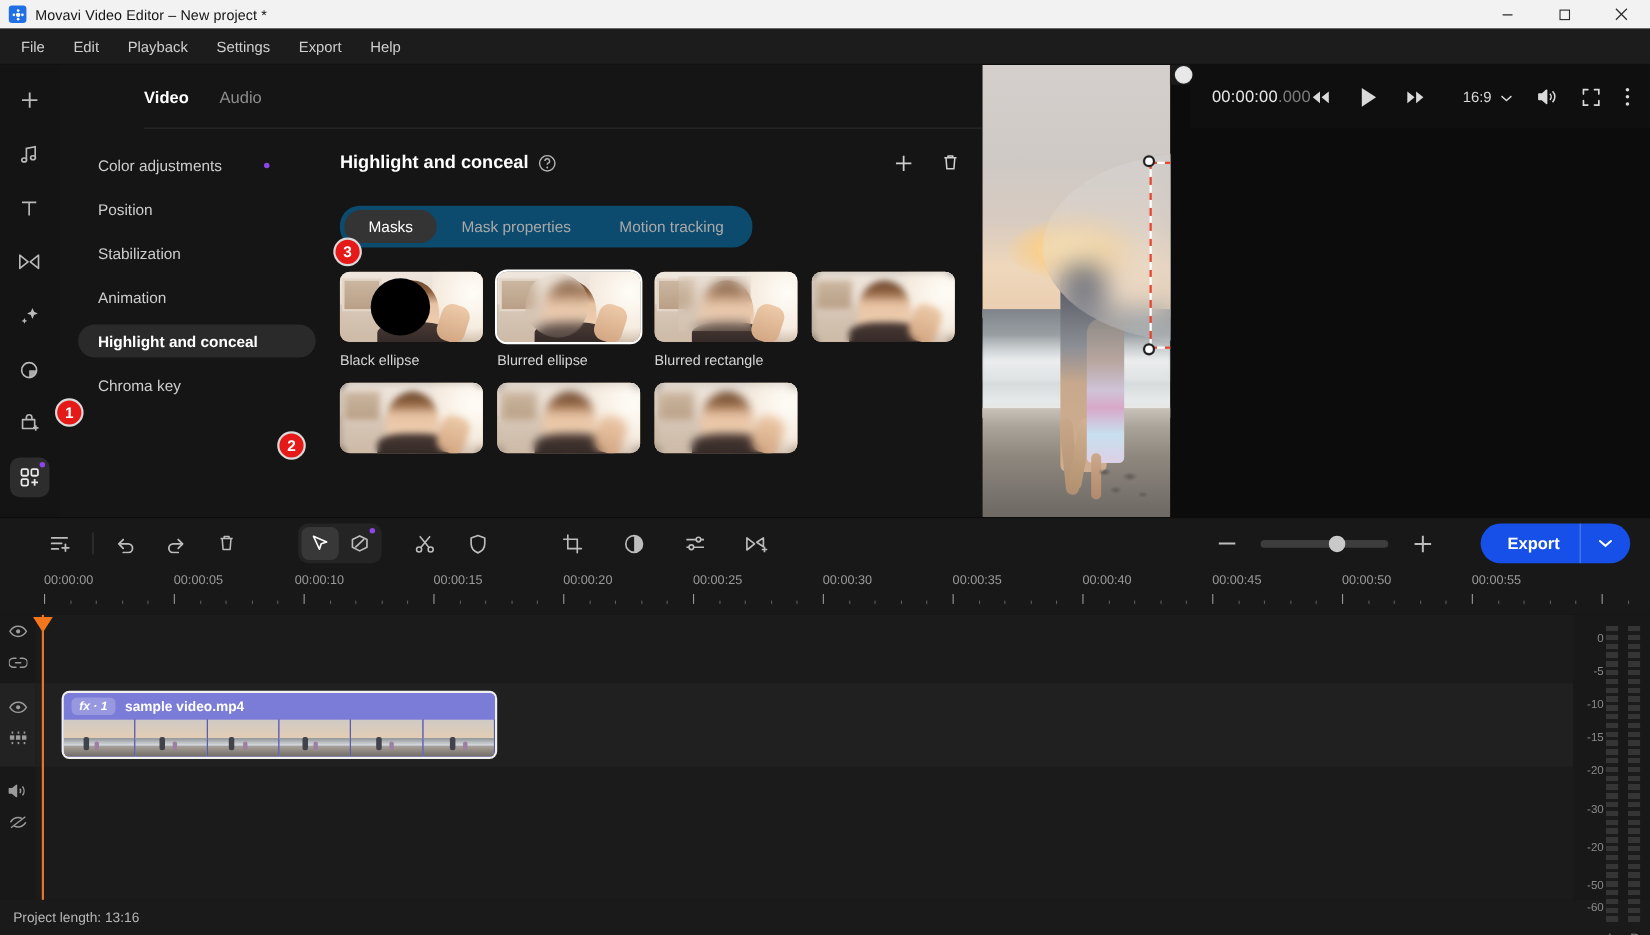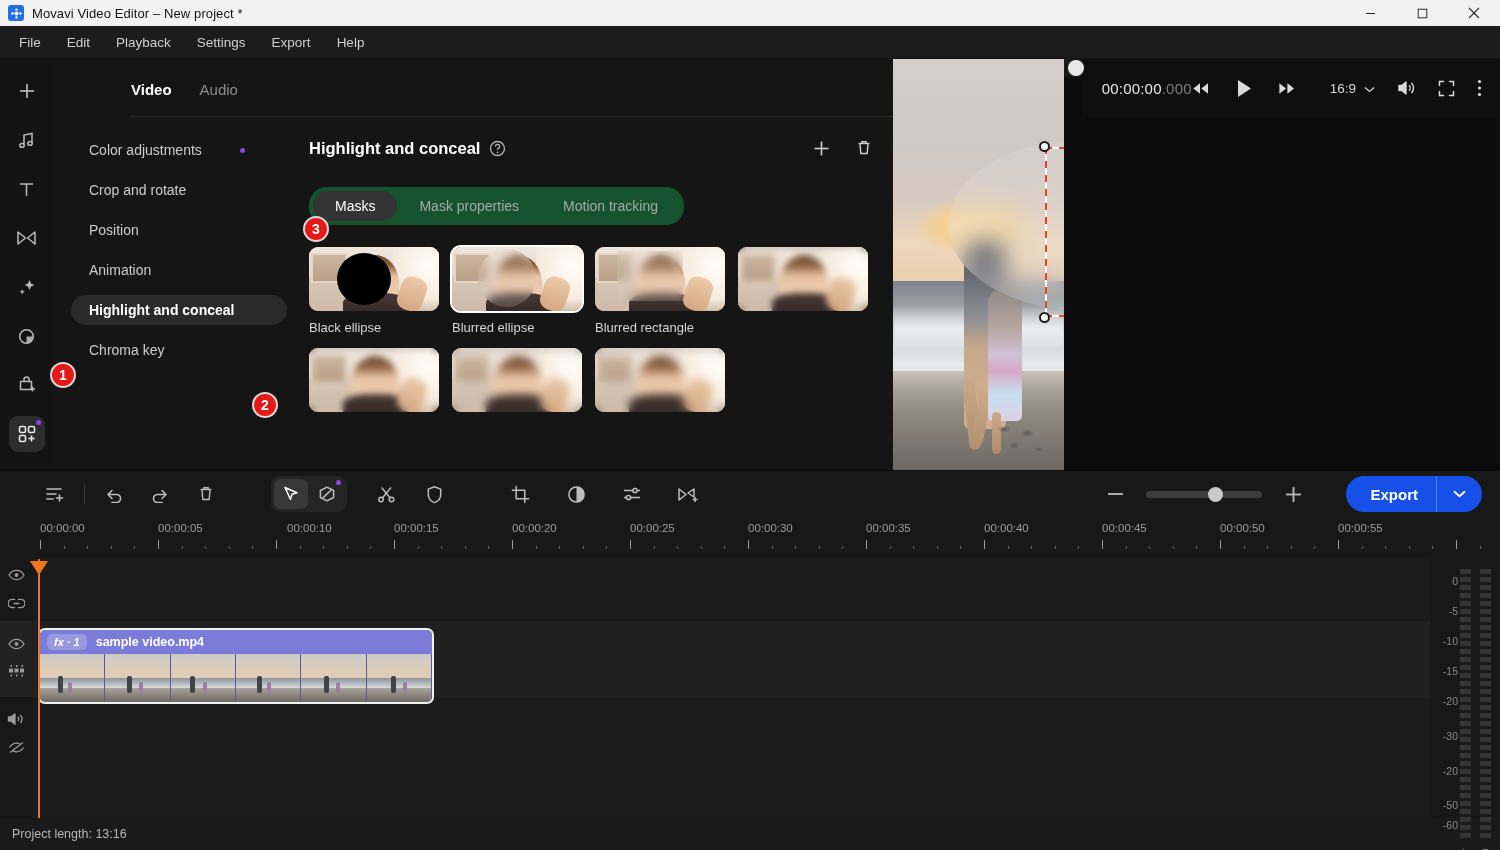"Crop and rotate" div.fx-li { html: <div> <span>Crop and rotate</span> </div> -> none }
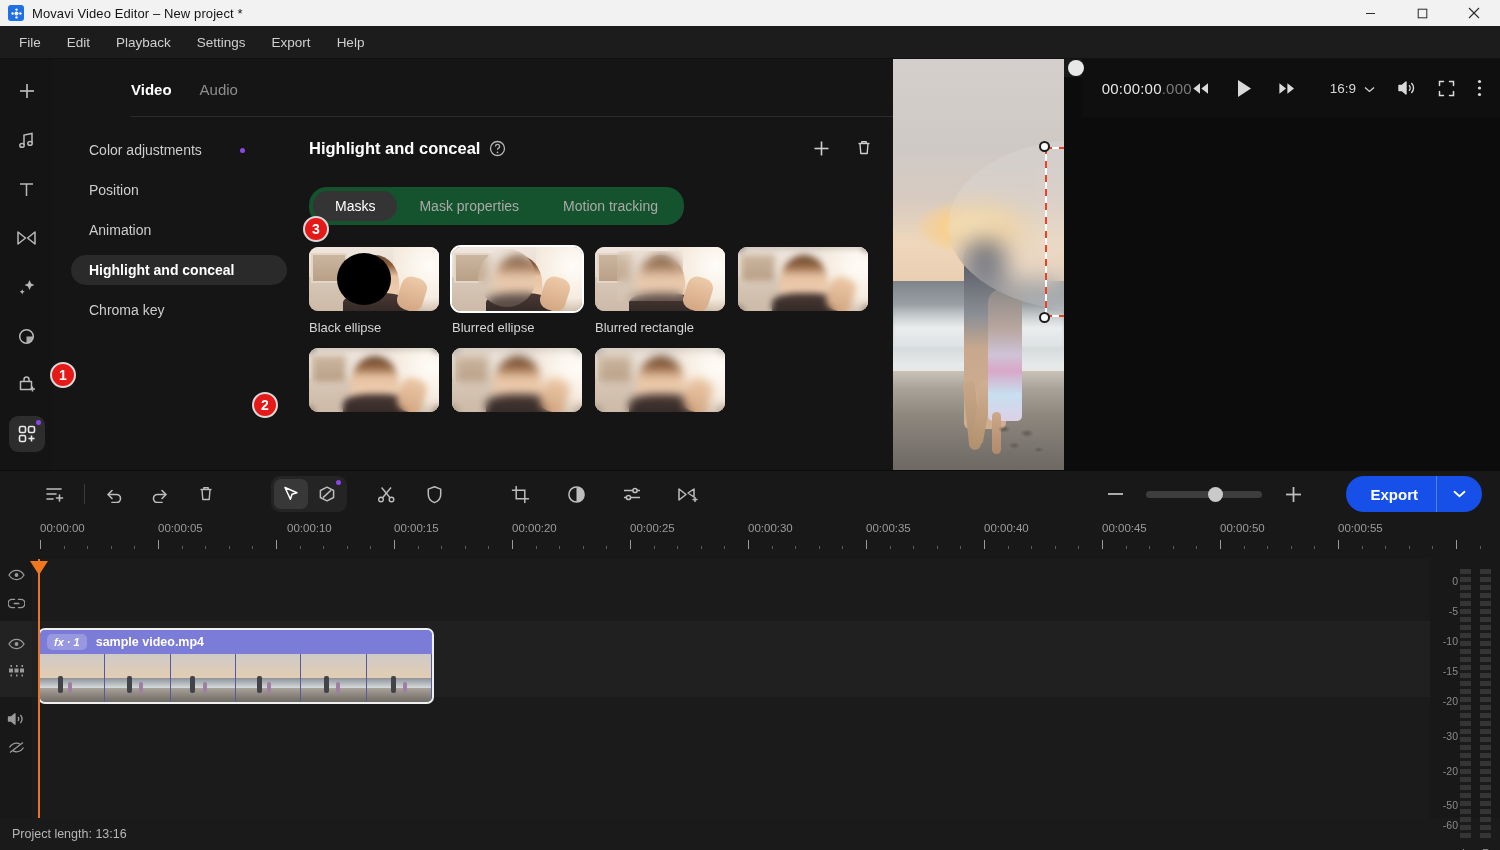"Masks" .seg { background: #14532d -> #0c4a6e }
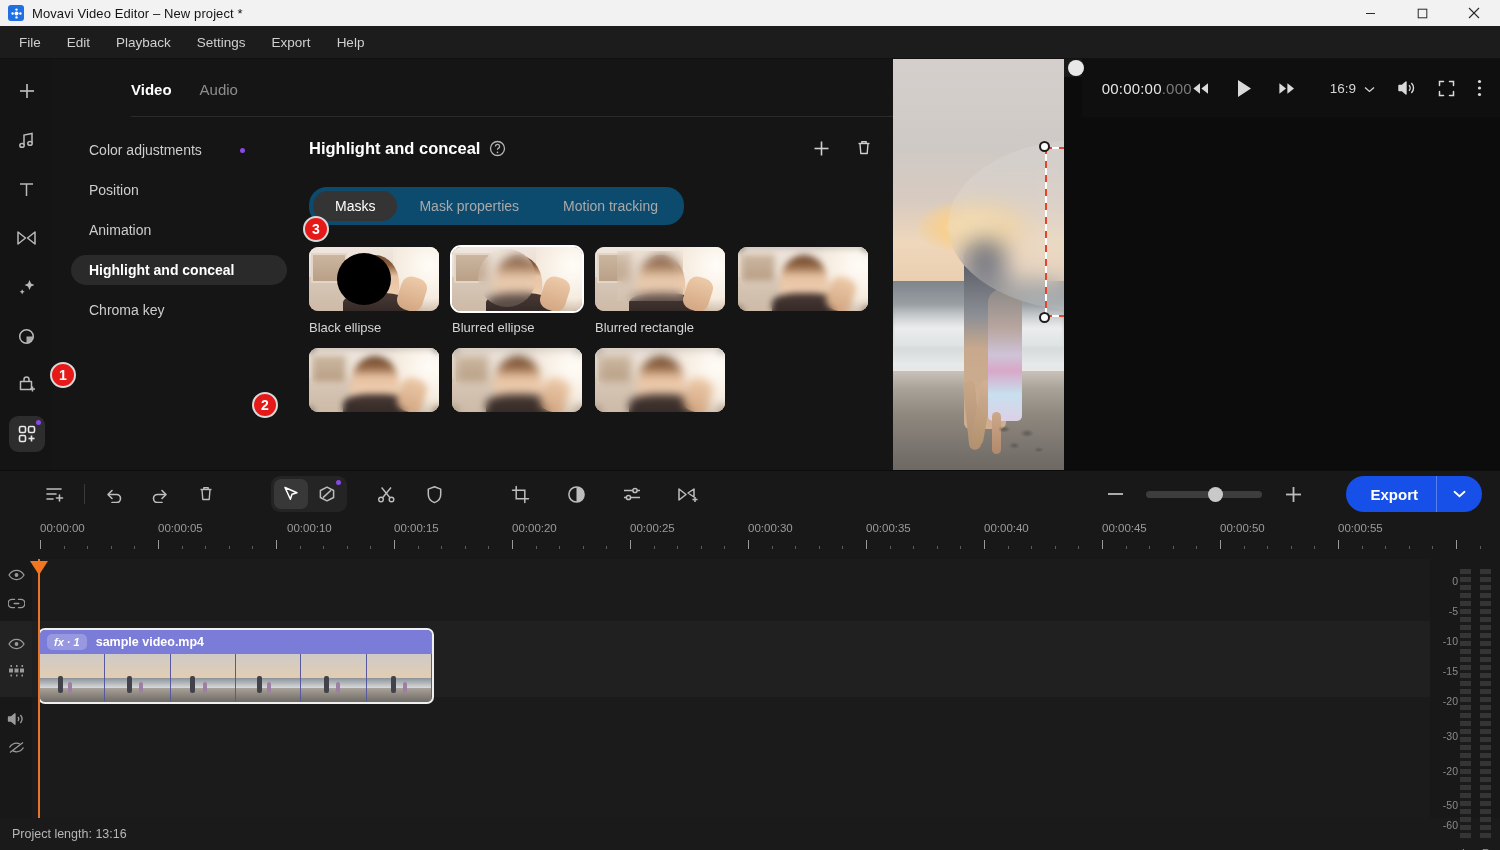"Stabilization" div.fx-li { html: none -> <div> <span>Stabilization</span> </div> }
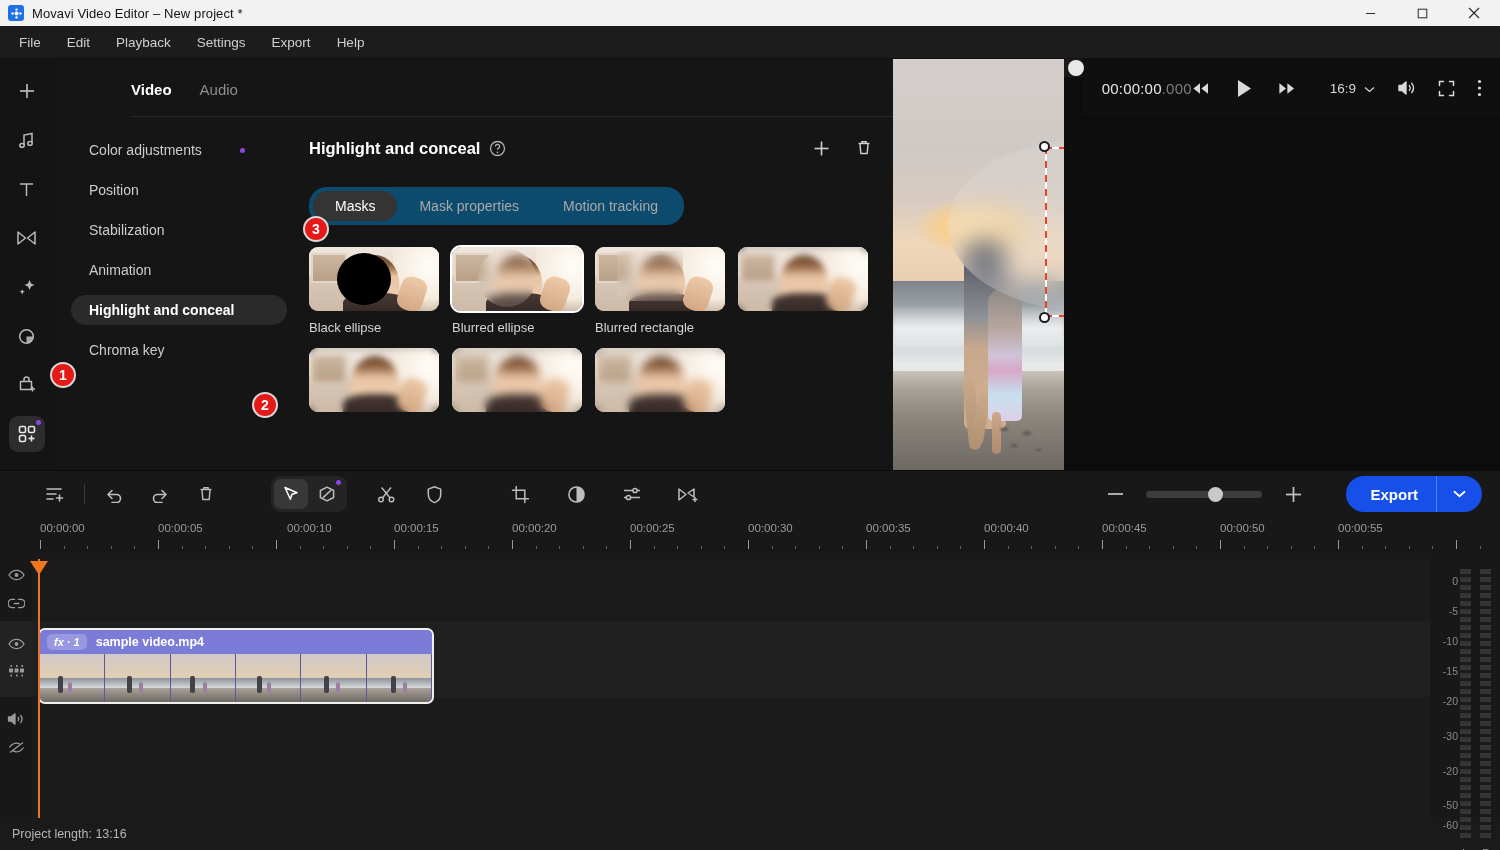"00:00:10" div.r-label { left: 287px -> 268px }
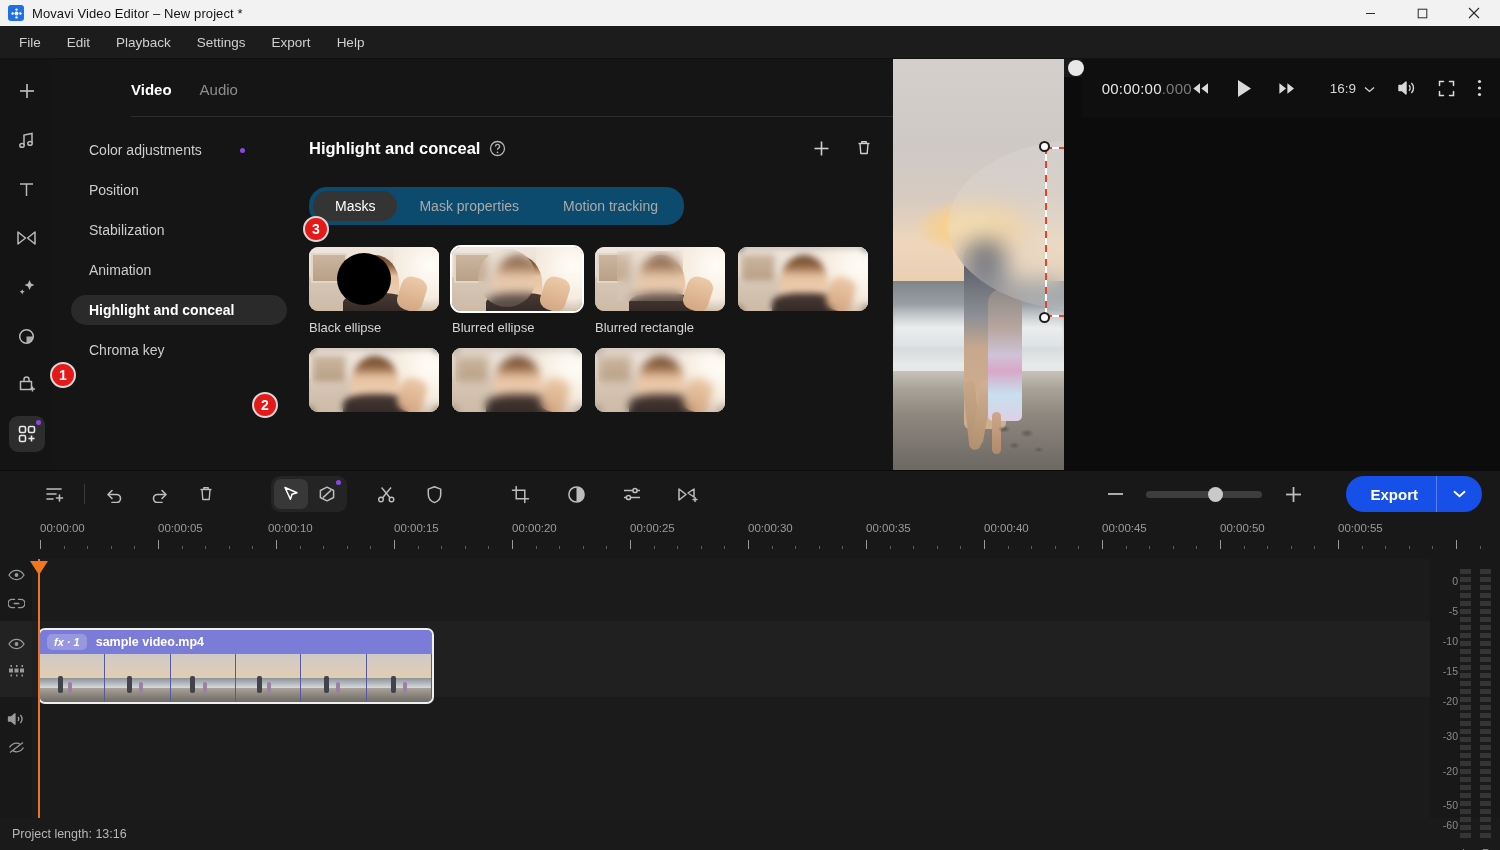"fx · 1" div.clip { height: 76px -> 62px; left: 6px -> 24px }
